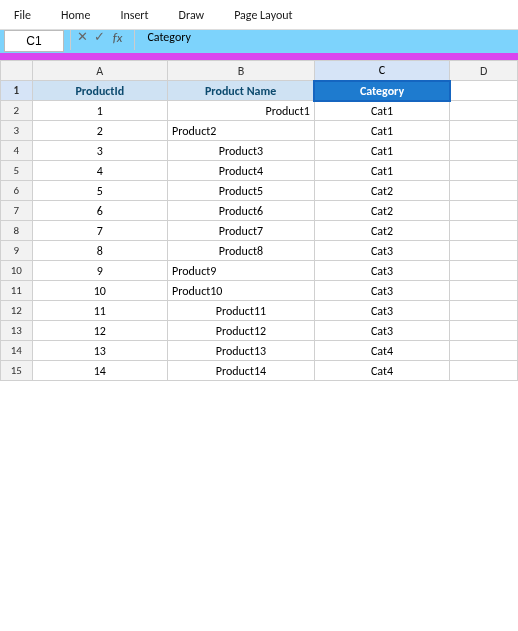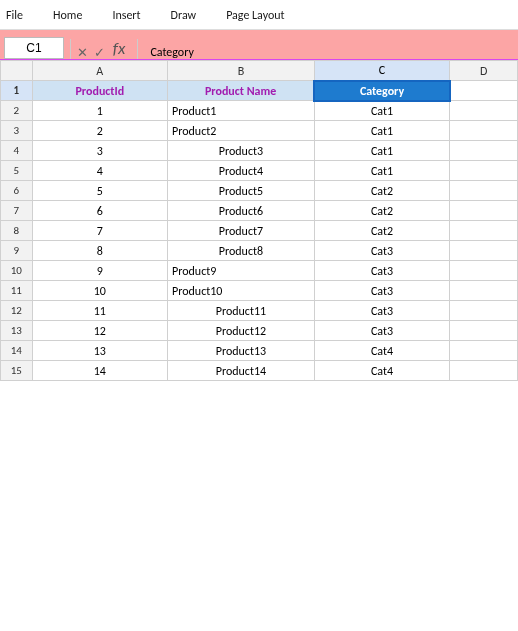"File" .menu-bar { padding: 0 0 -> 0 8px }
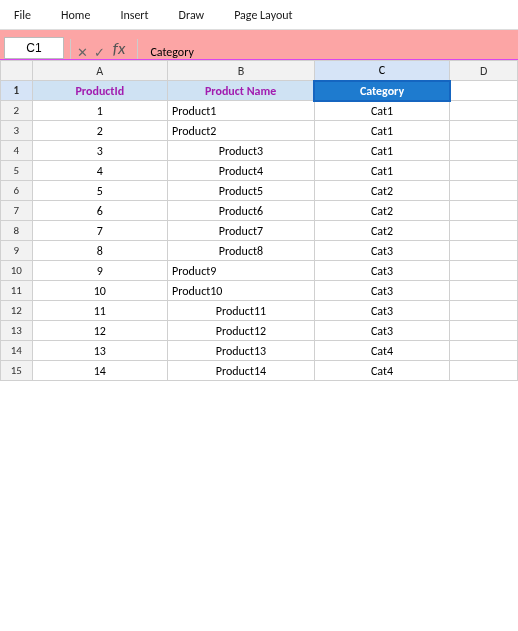"C1" .formula-bar { align-items: flex-end -> flex-start; background: #fca5a5 -> #7dd3fc; border-bottom: 1px solid #d946ef -> 7px solid #d946ef }
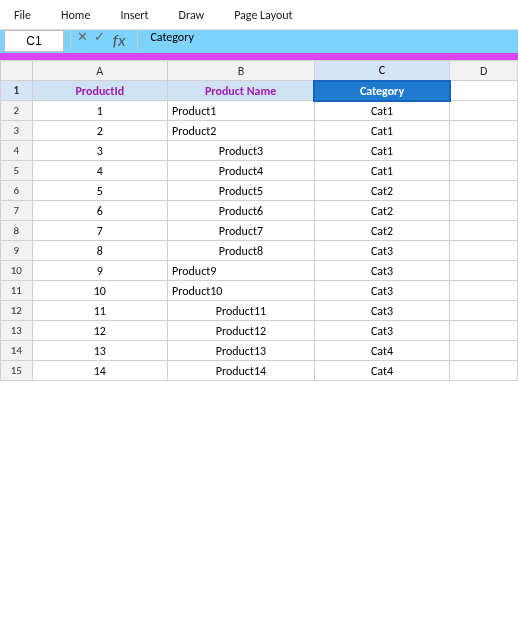"fx" .fx-label { font-size: 17px -> 13px }
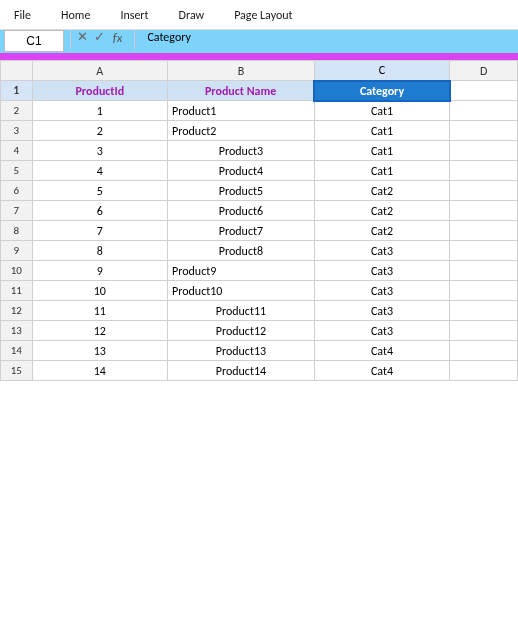"ProductId" td.header-cell { color: #a21caf -> #0c4a6e }
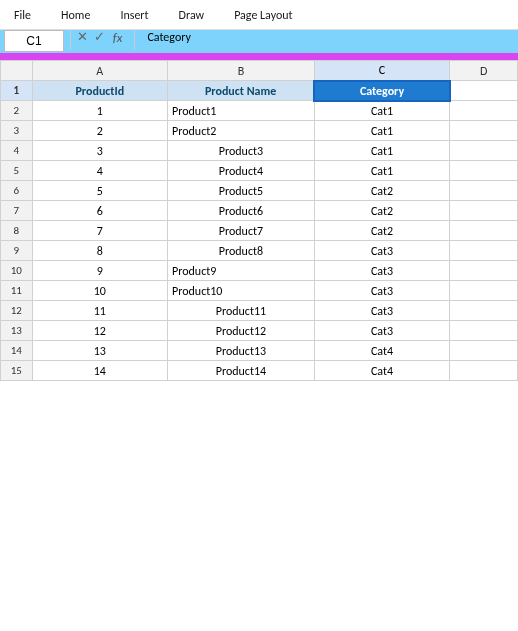"Product1" td { text-align: left -> right }
